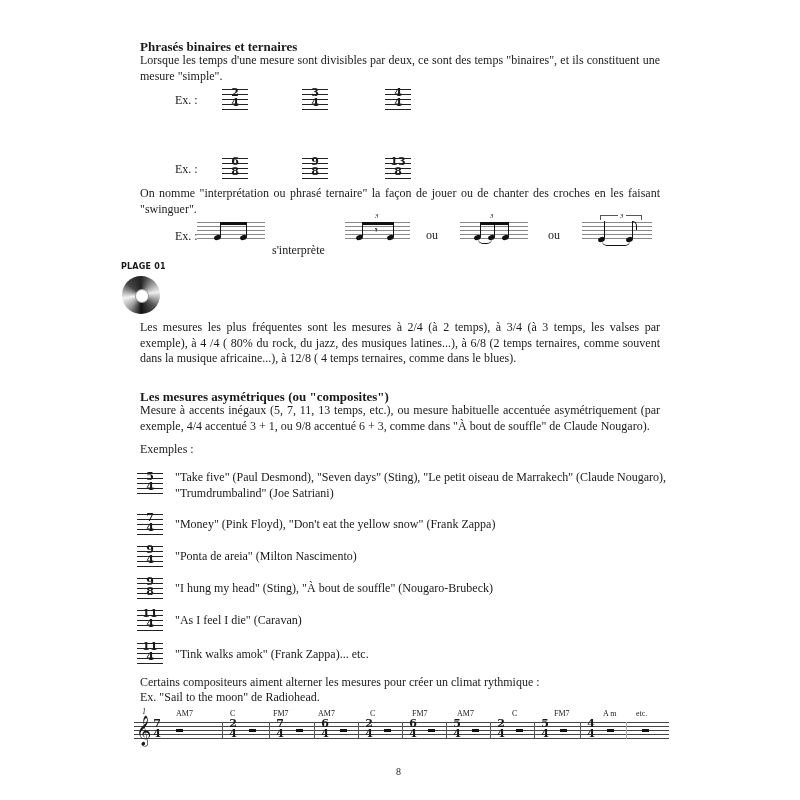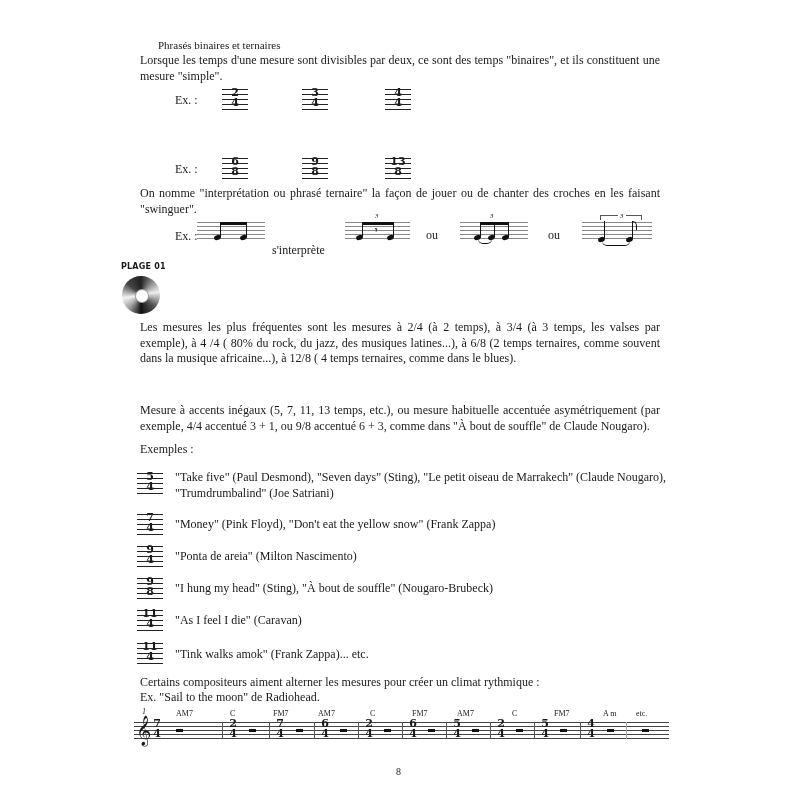"Phrasés binaires et ternaires" .heading { font-size: 11px -> 13px; font-weight: normal -> bold; margin-left: 18px -> none }
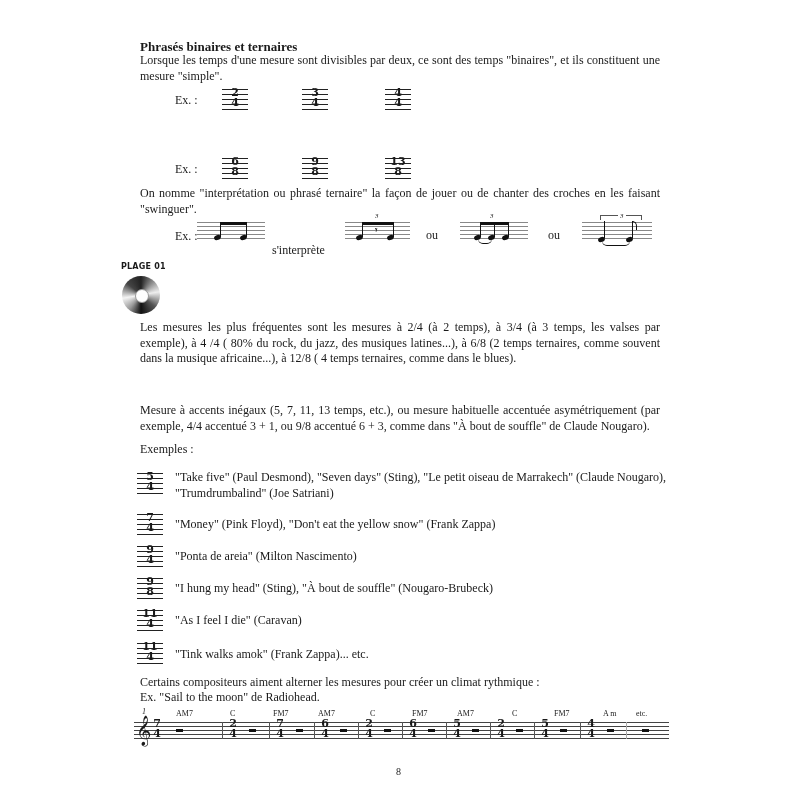"Les mesures asymétriques (ou" div.abs { html: none -> <div>Les mesures asymétriques (ou "composites")</div> }
